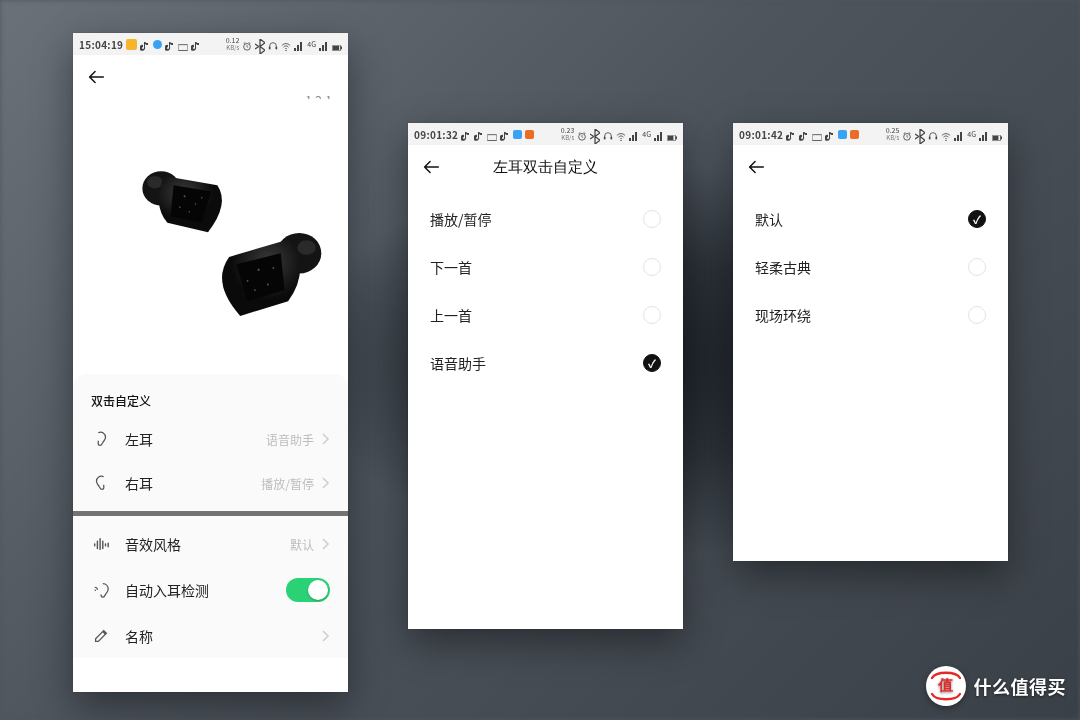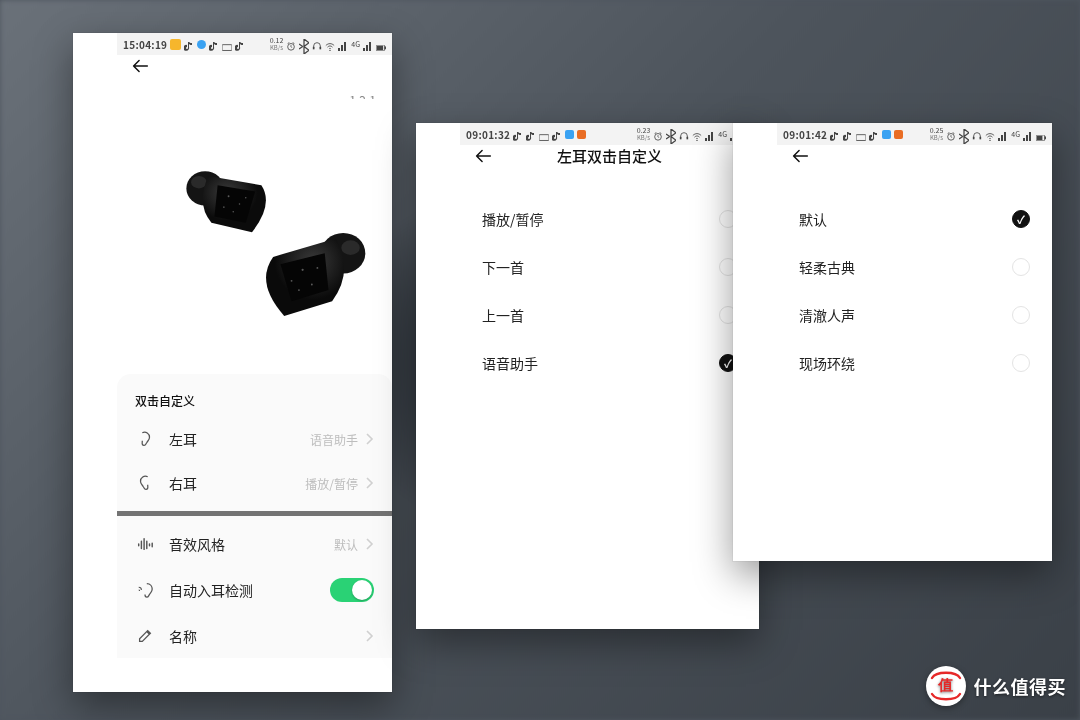"15:04:19" .phone { padding-left: 44px -> none }
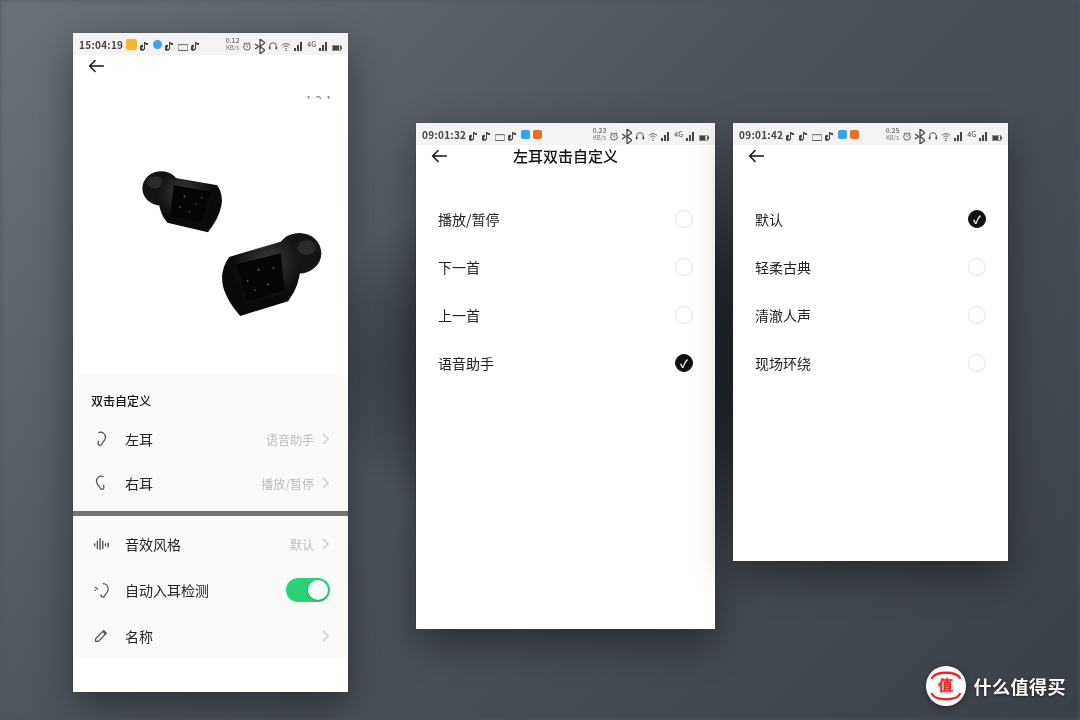"0.12" .kbs { text-align: center -> right }
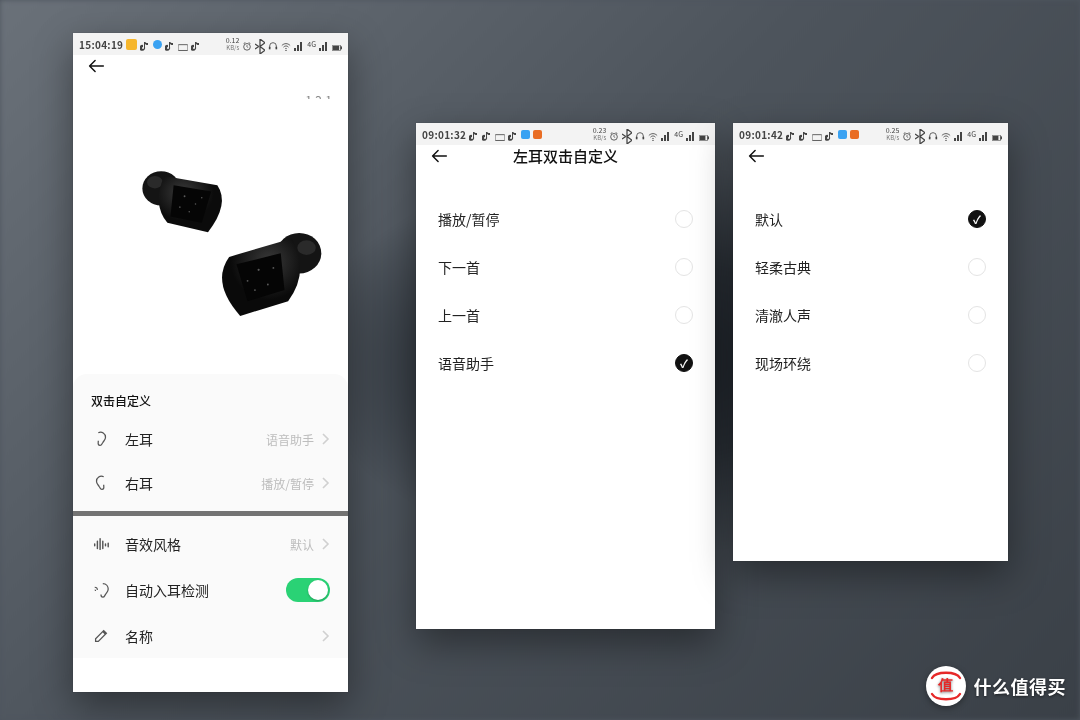"09:01:32" .phone.b { margin-left: 8px -> none; width: 299px -> 275px }
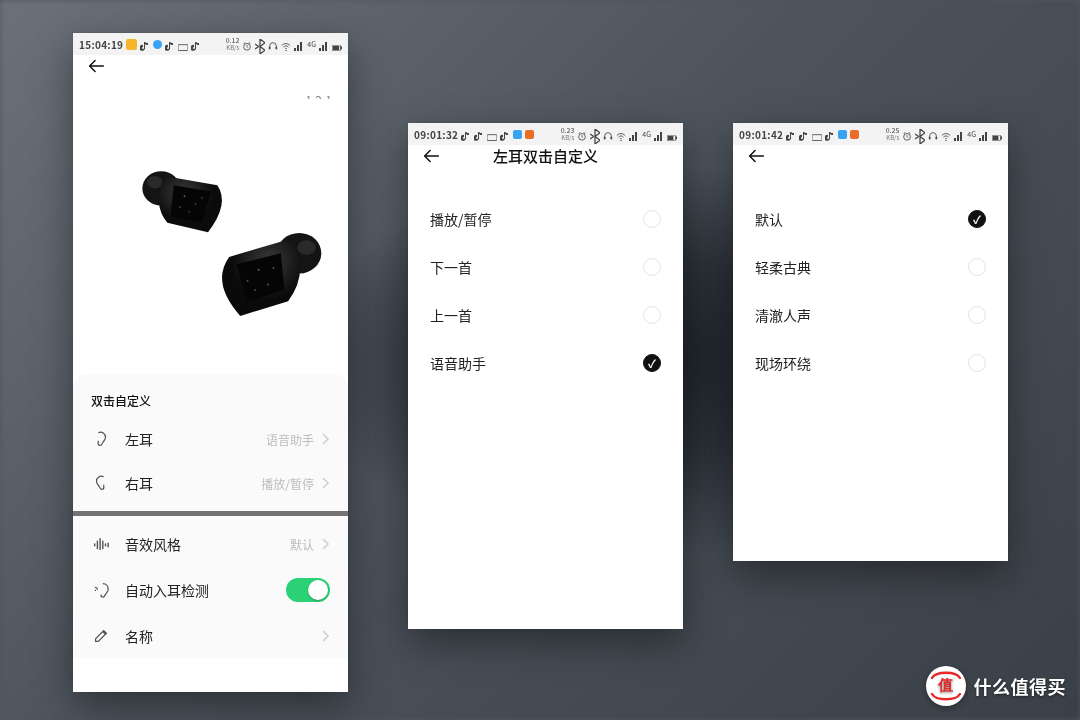"左耳双击自定义" .navrow { align-items: flex-start -> center; font-family: none -> Liberation Mono, monospace }
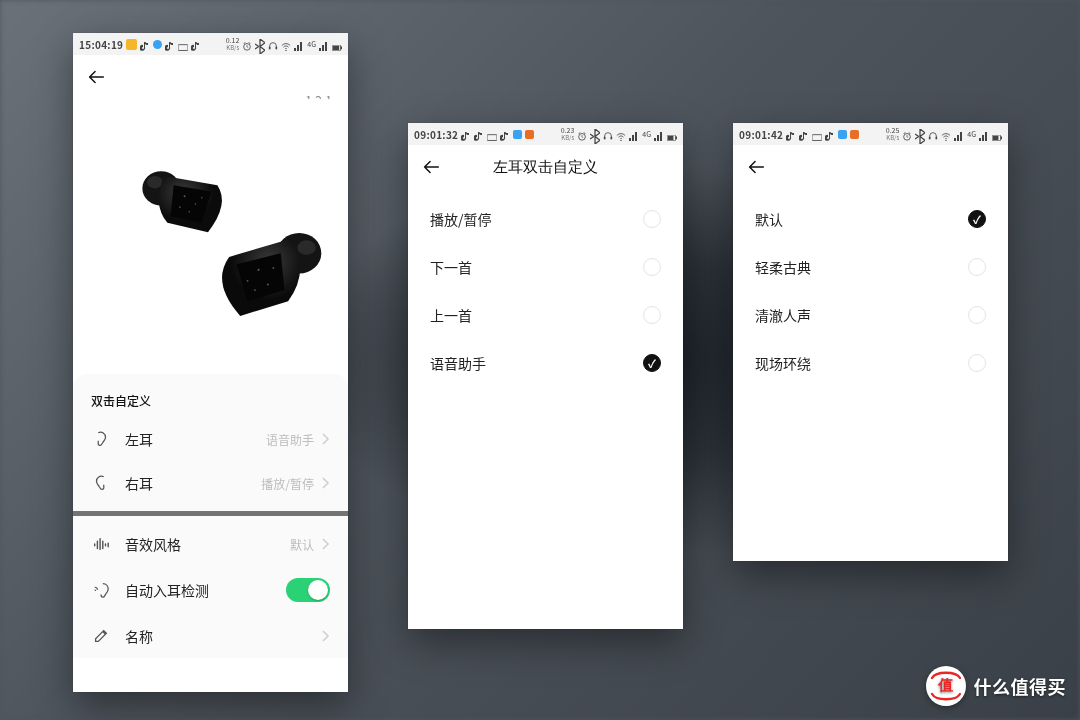"清澈人声" div.opt { html: <div> <span>清澈人声</span> <span></span> </div> -> none }
